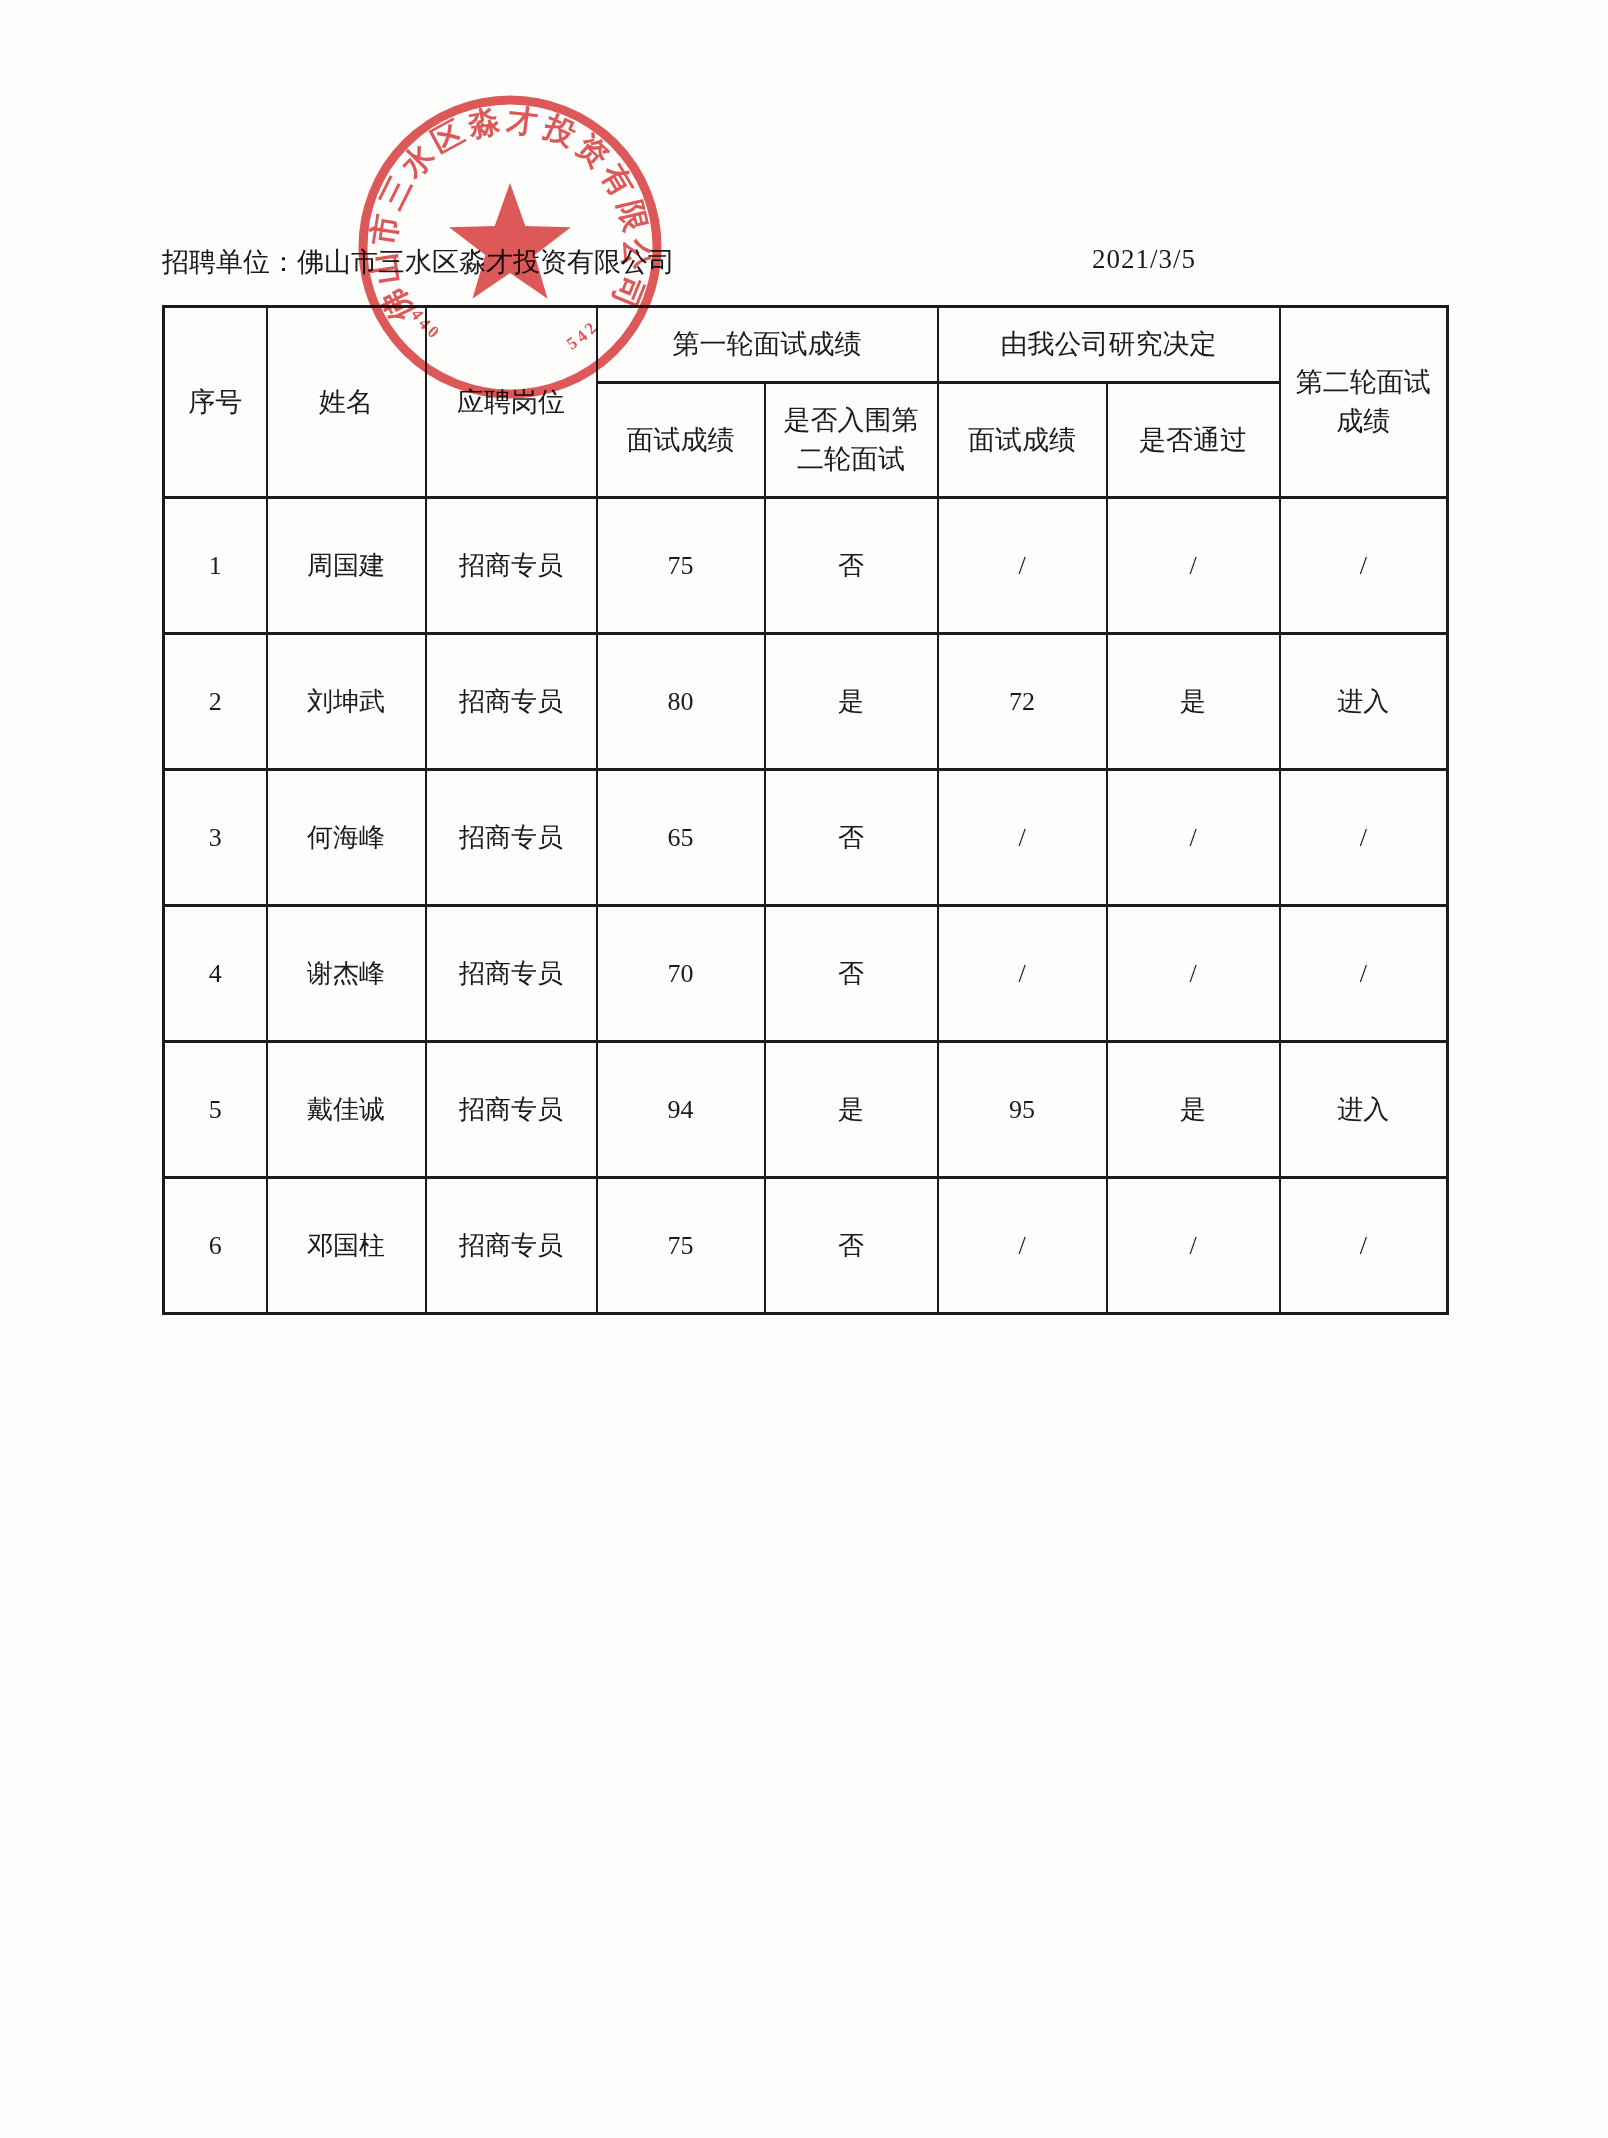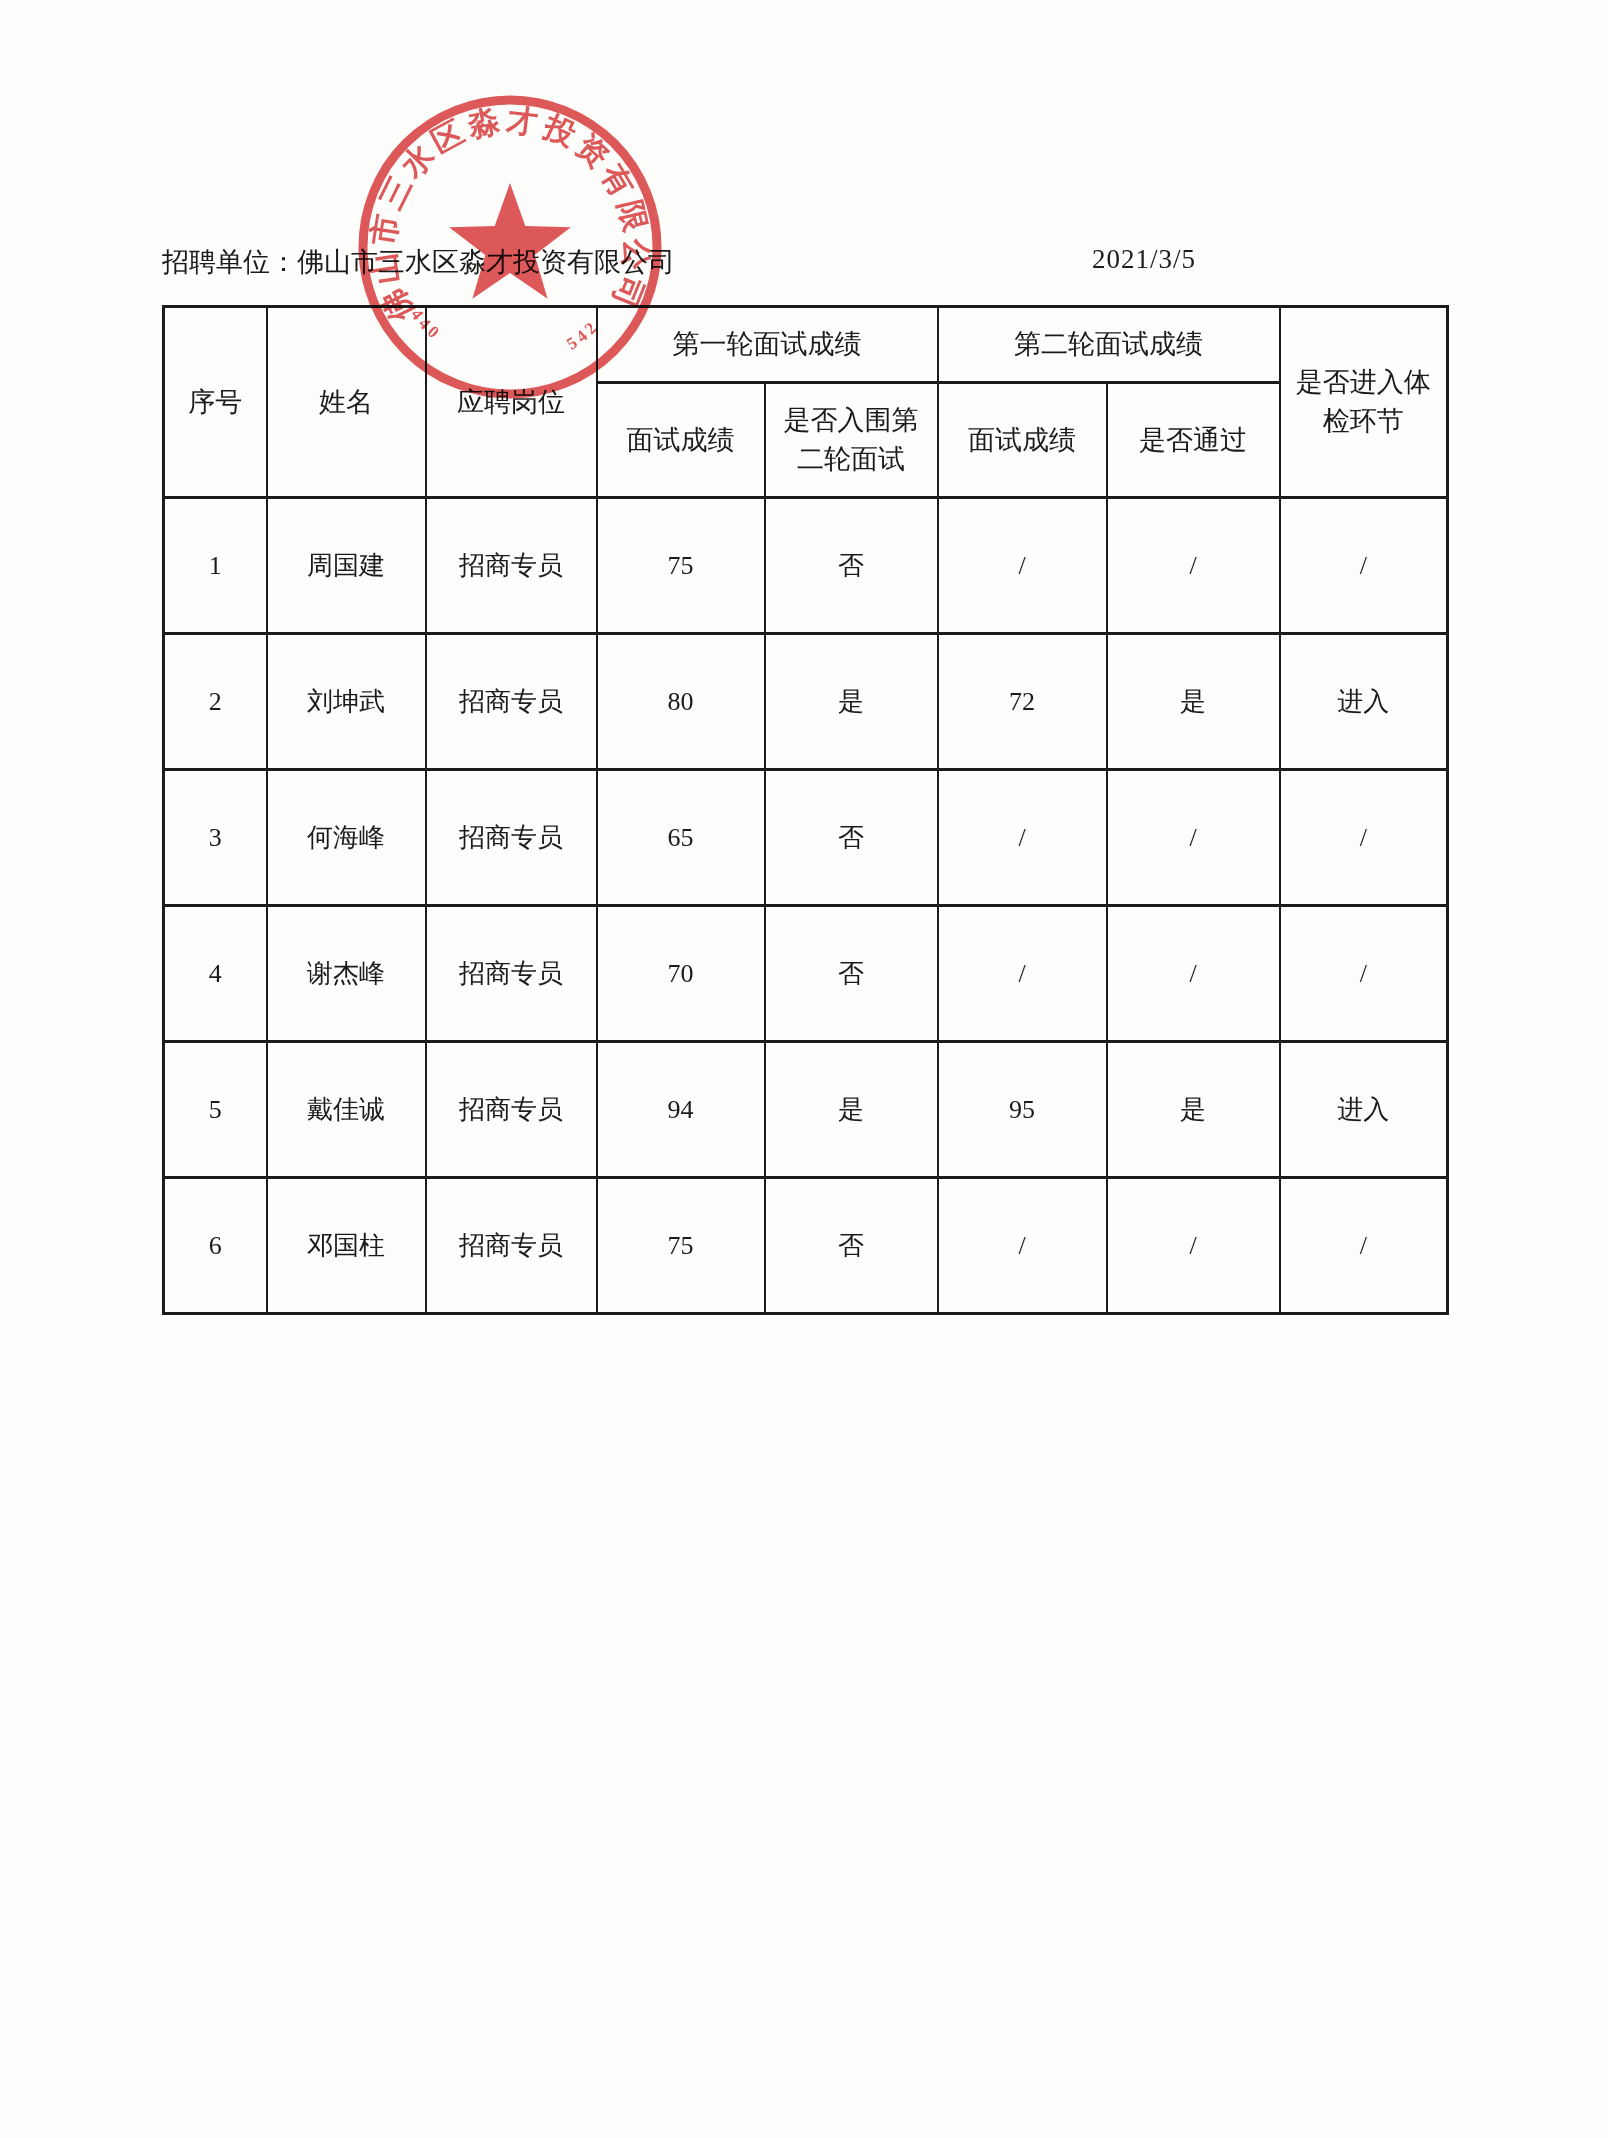"第二轮面试成绩" th { text: 第二轮面试成绩 -> 由我公司研究决定 }
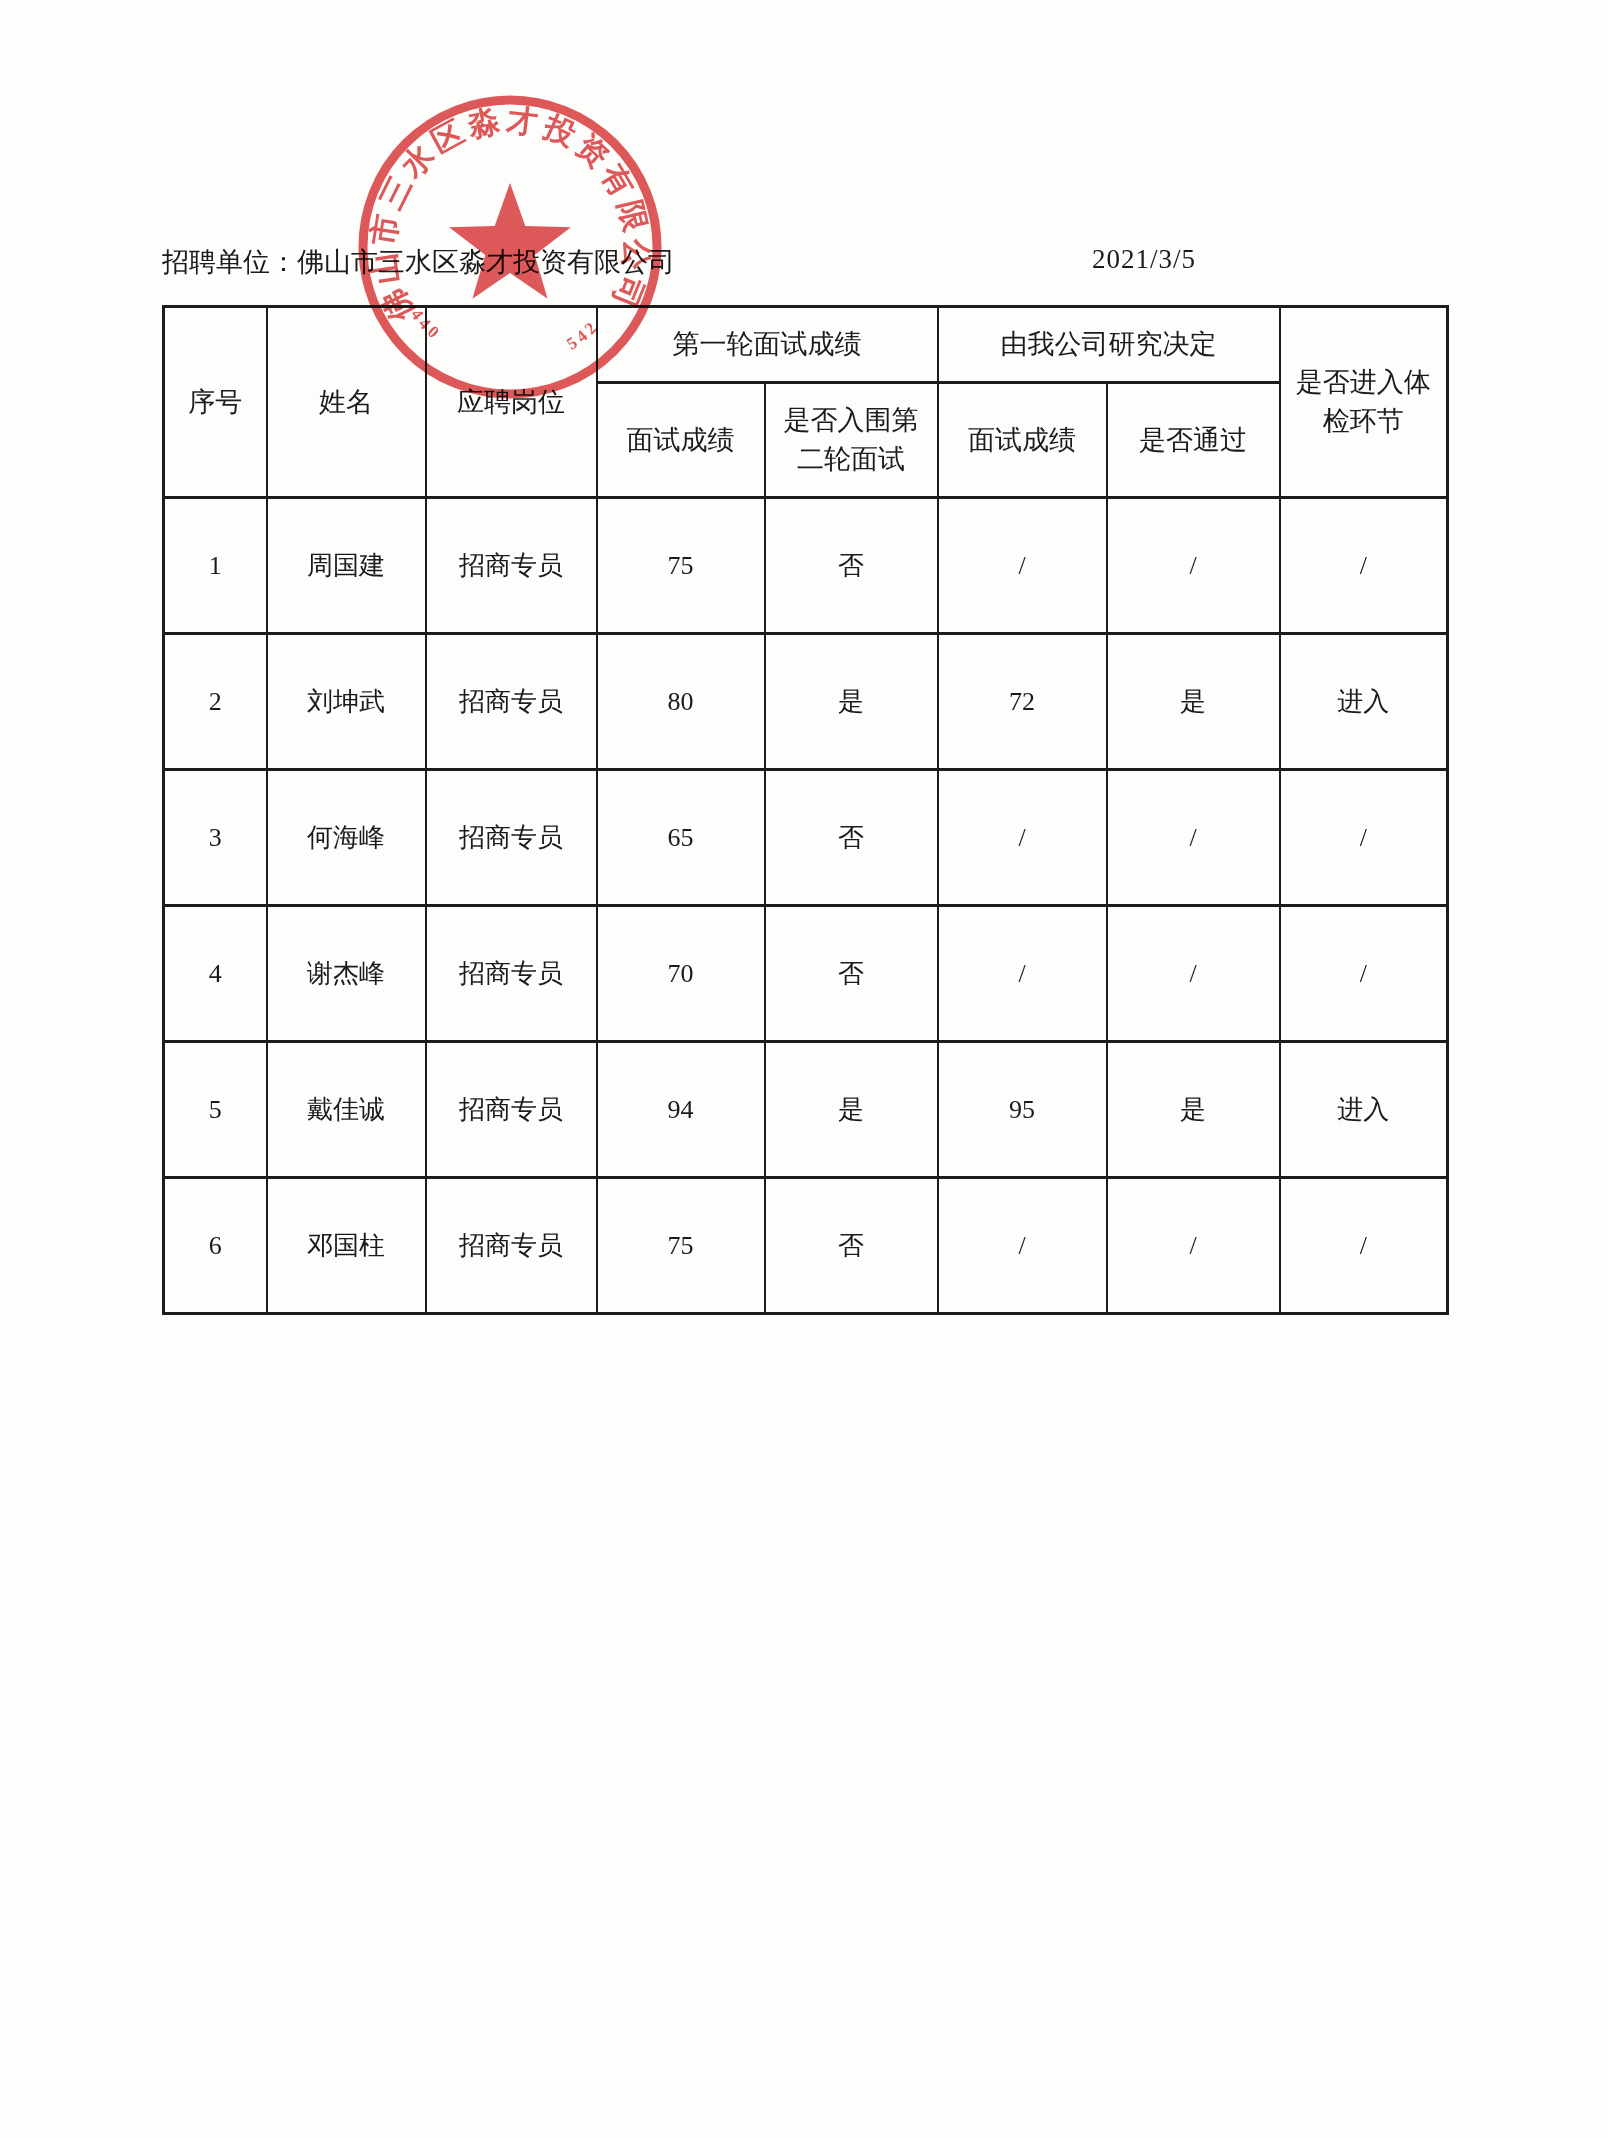"是否进入体检环节" th { text: 是否进入体检环节 -> 第二轮面试成绩 }
